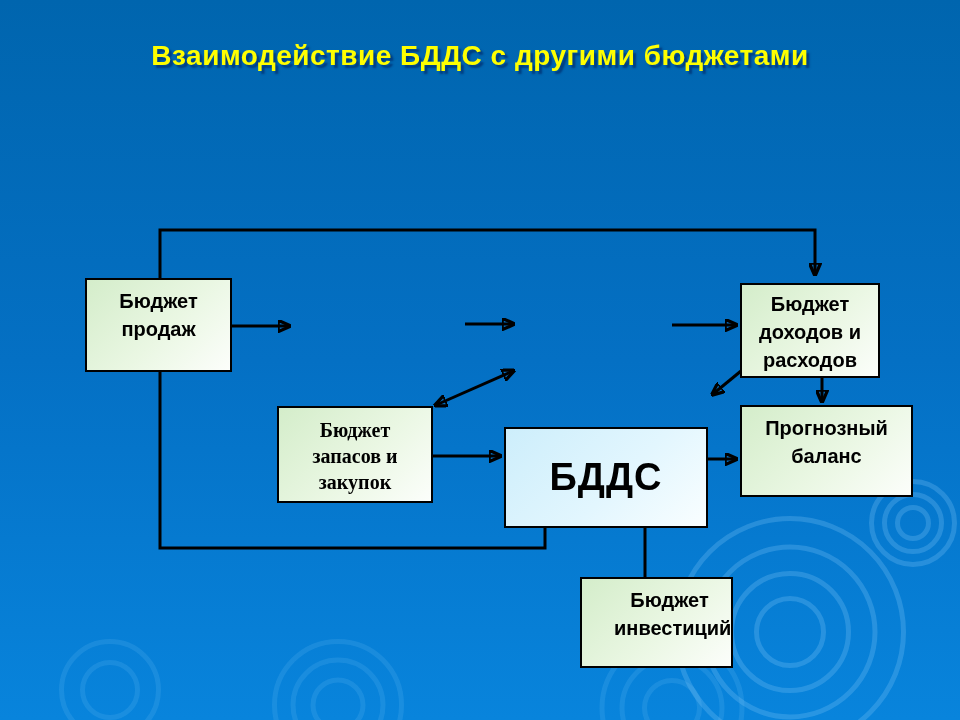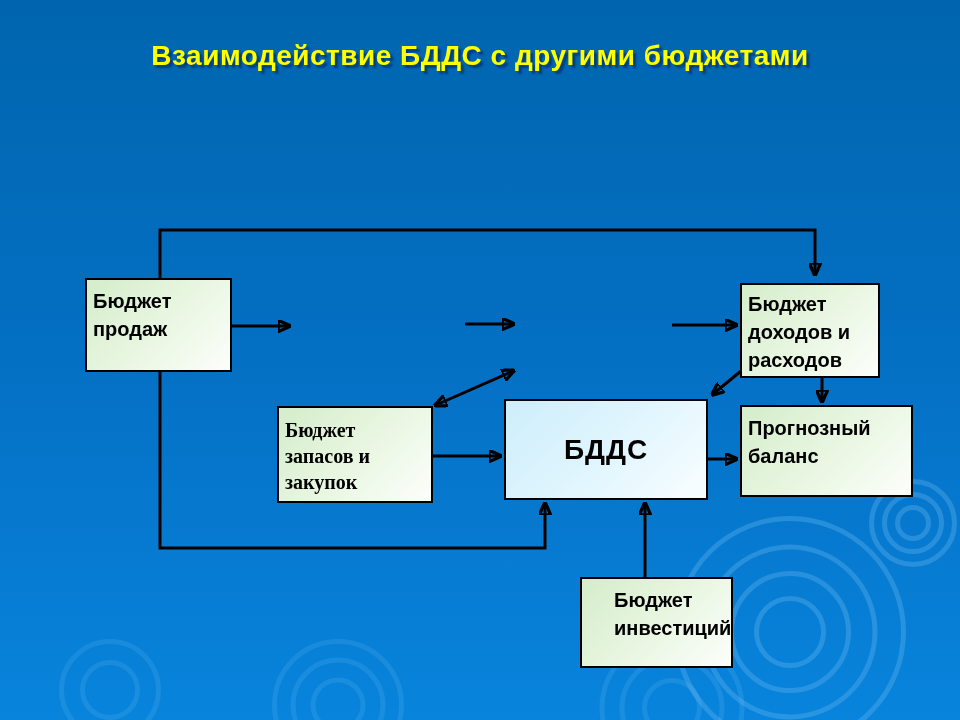"Бюджет продаж" .node { text-align: left -> center }
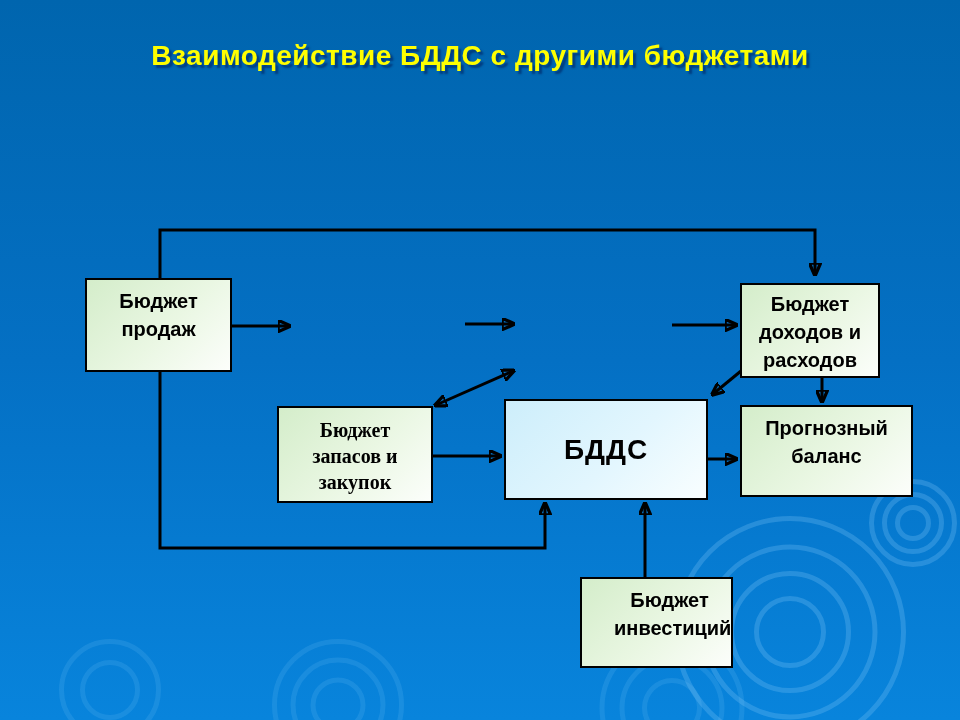"БДДС" .node.bdds { font-size: 28px -> 38px; margin-top: none -> 28px }
